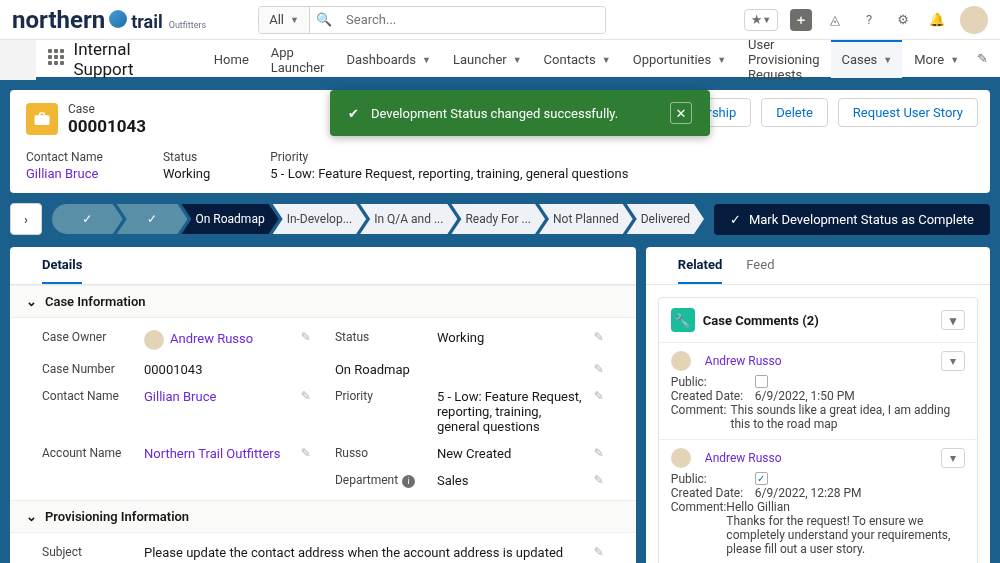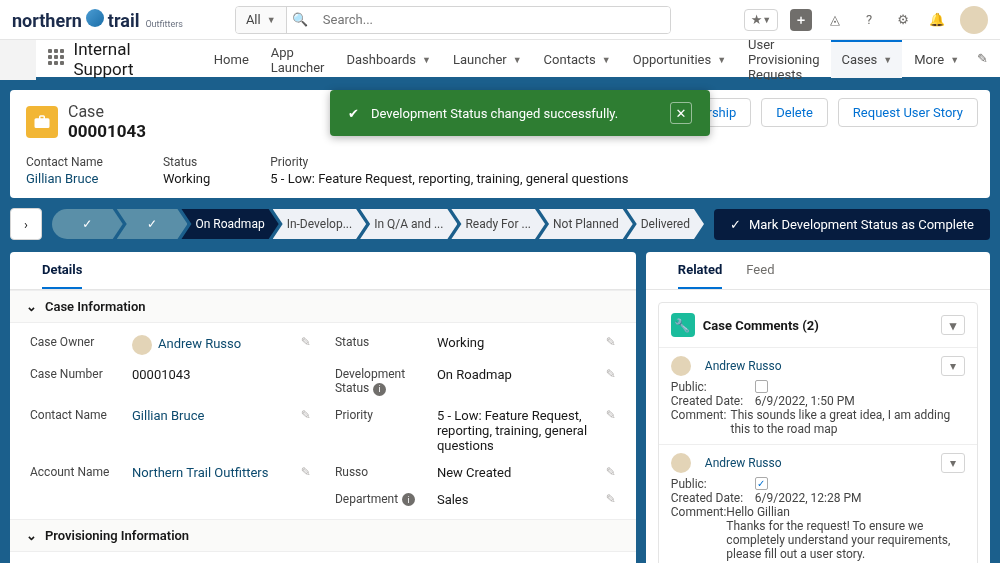"northern" .logo-northern { font-size: 18px -> 24px }
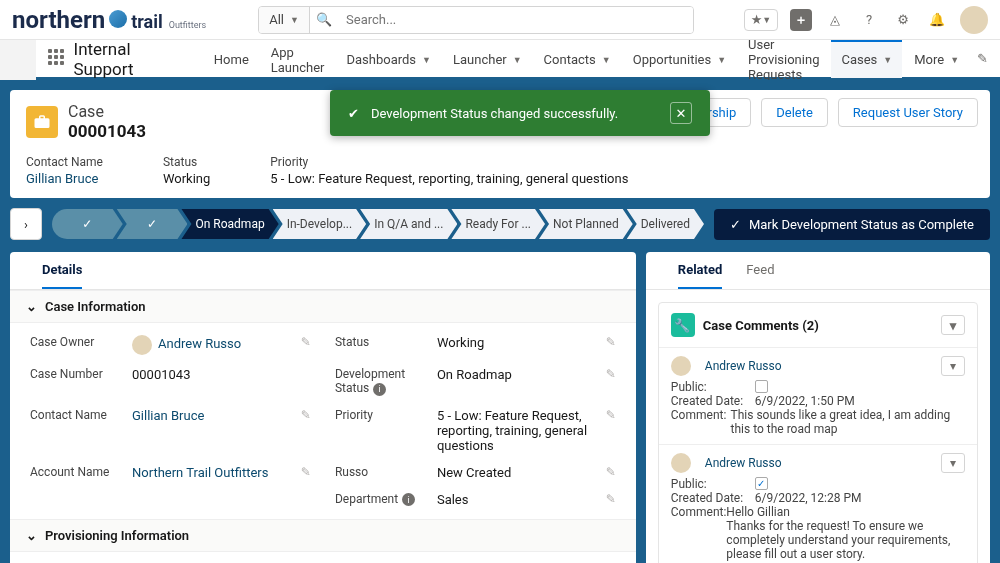"All" .search-box { width: 436px -> 348px }
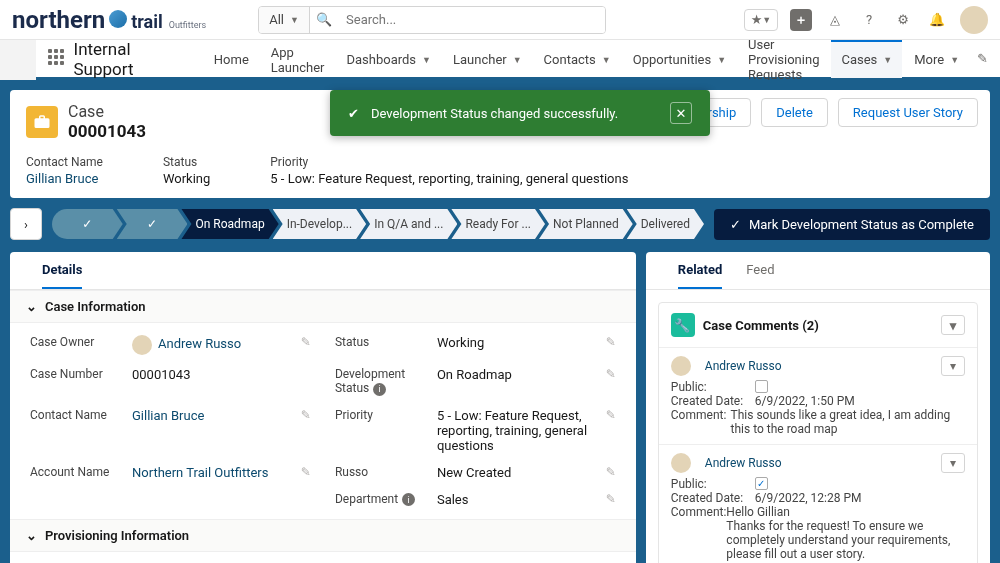"Case" .rec-title small { font-size: 16px -> 12px }
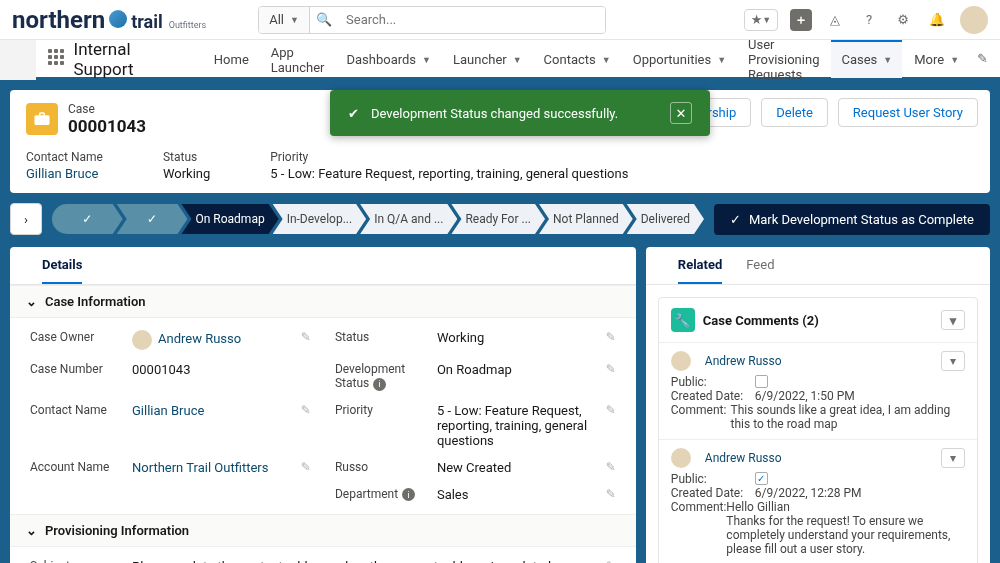"Gillian Bruce" .link { color: #0c4a6e -> #6d28d9 }
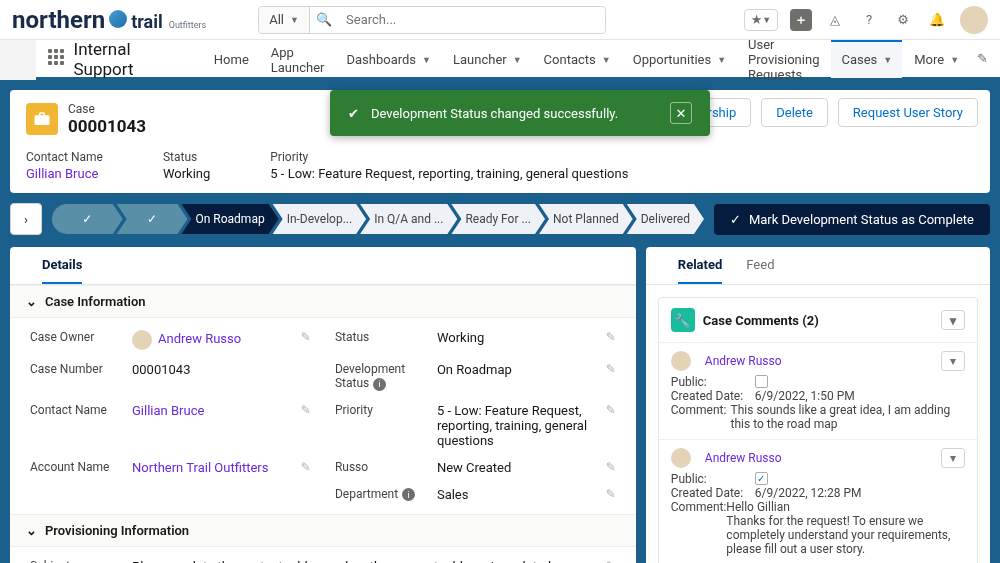"Case Owner" .field-row { padding: 6px 20px -> 6px 32px }
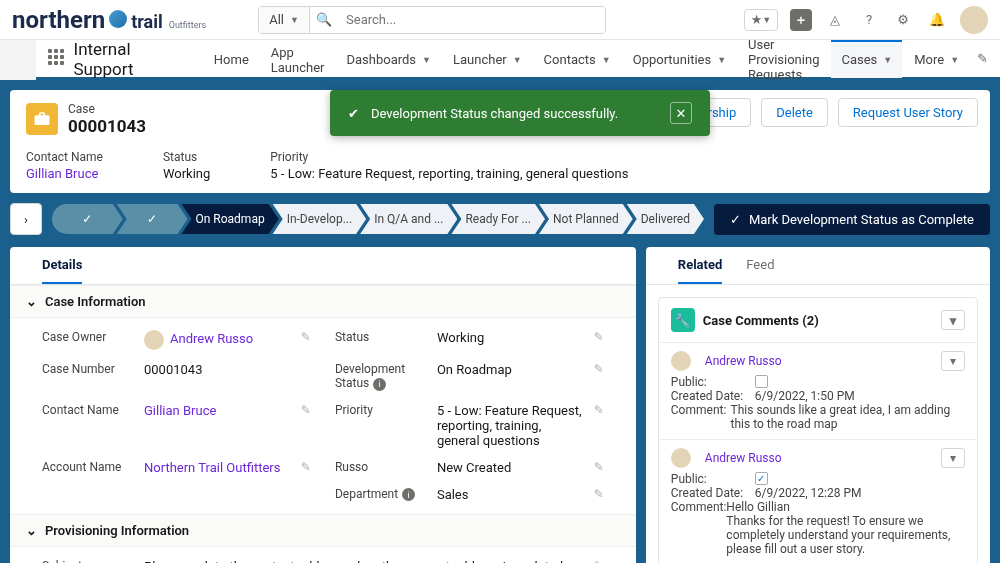"Development Status i" span.flabel { html: <span><span>Development Status</span><span>i</span></span> -> none }
